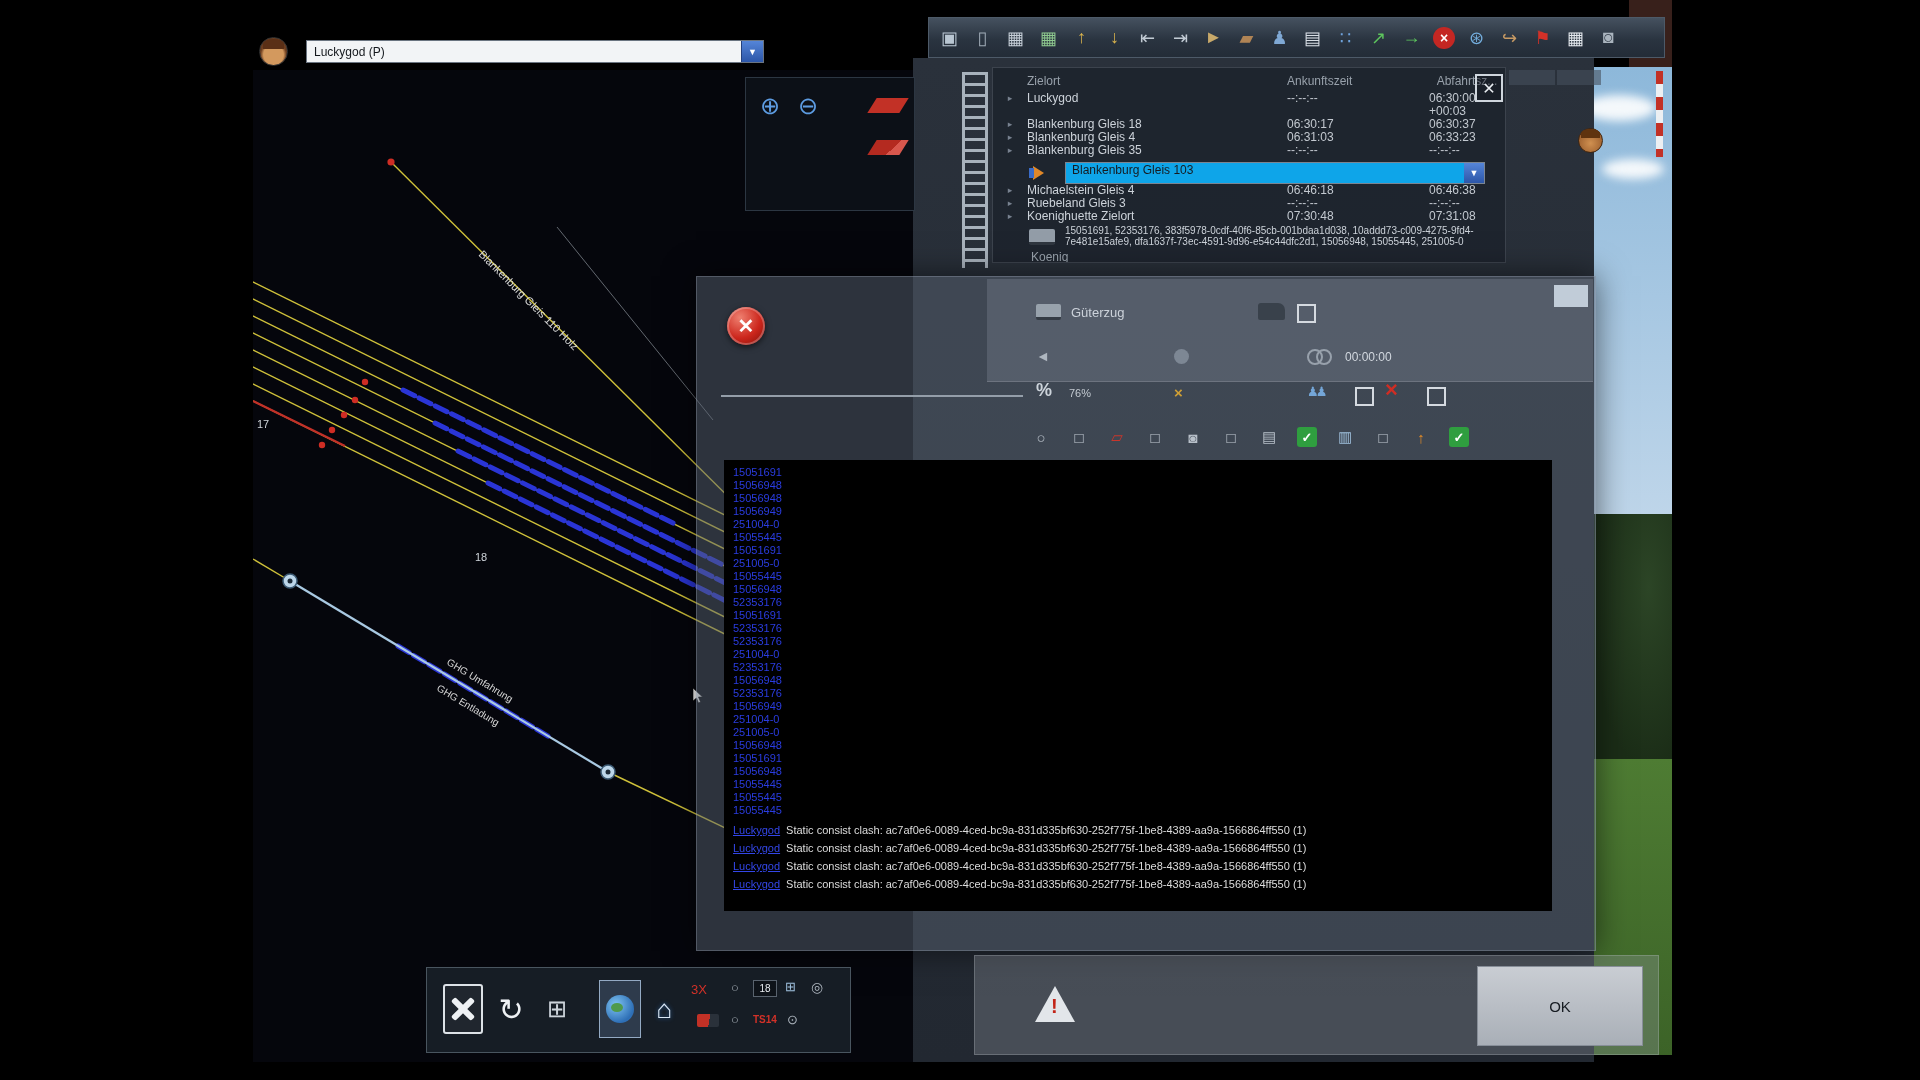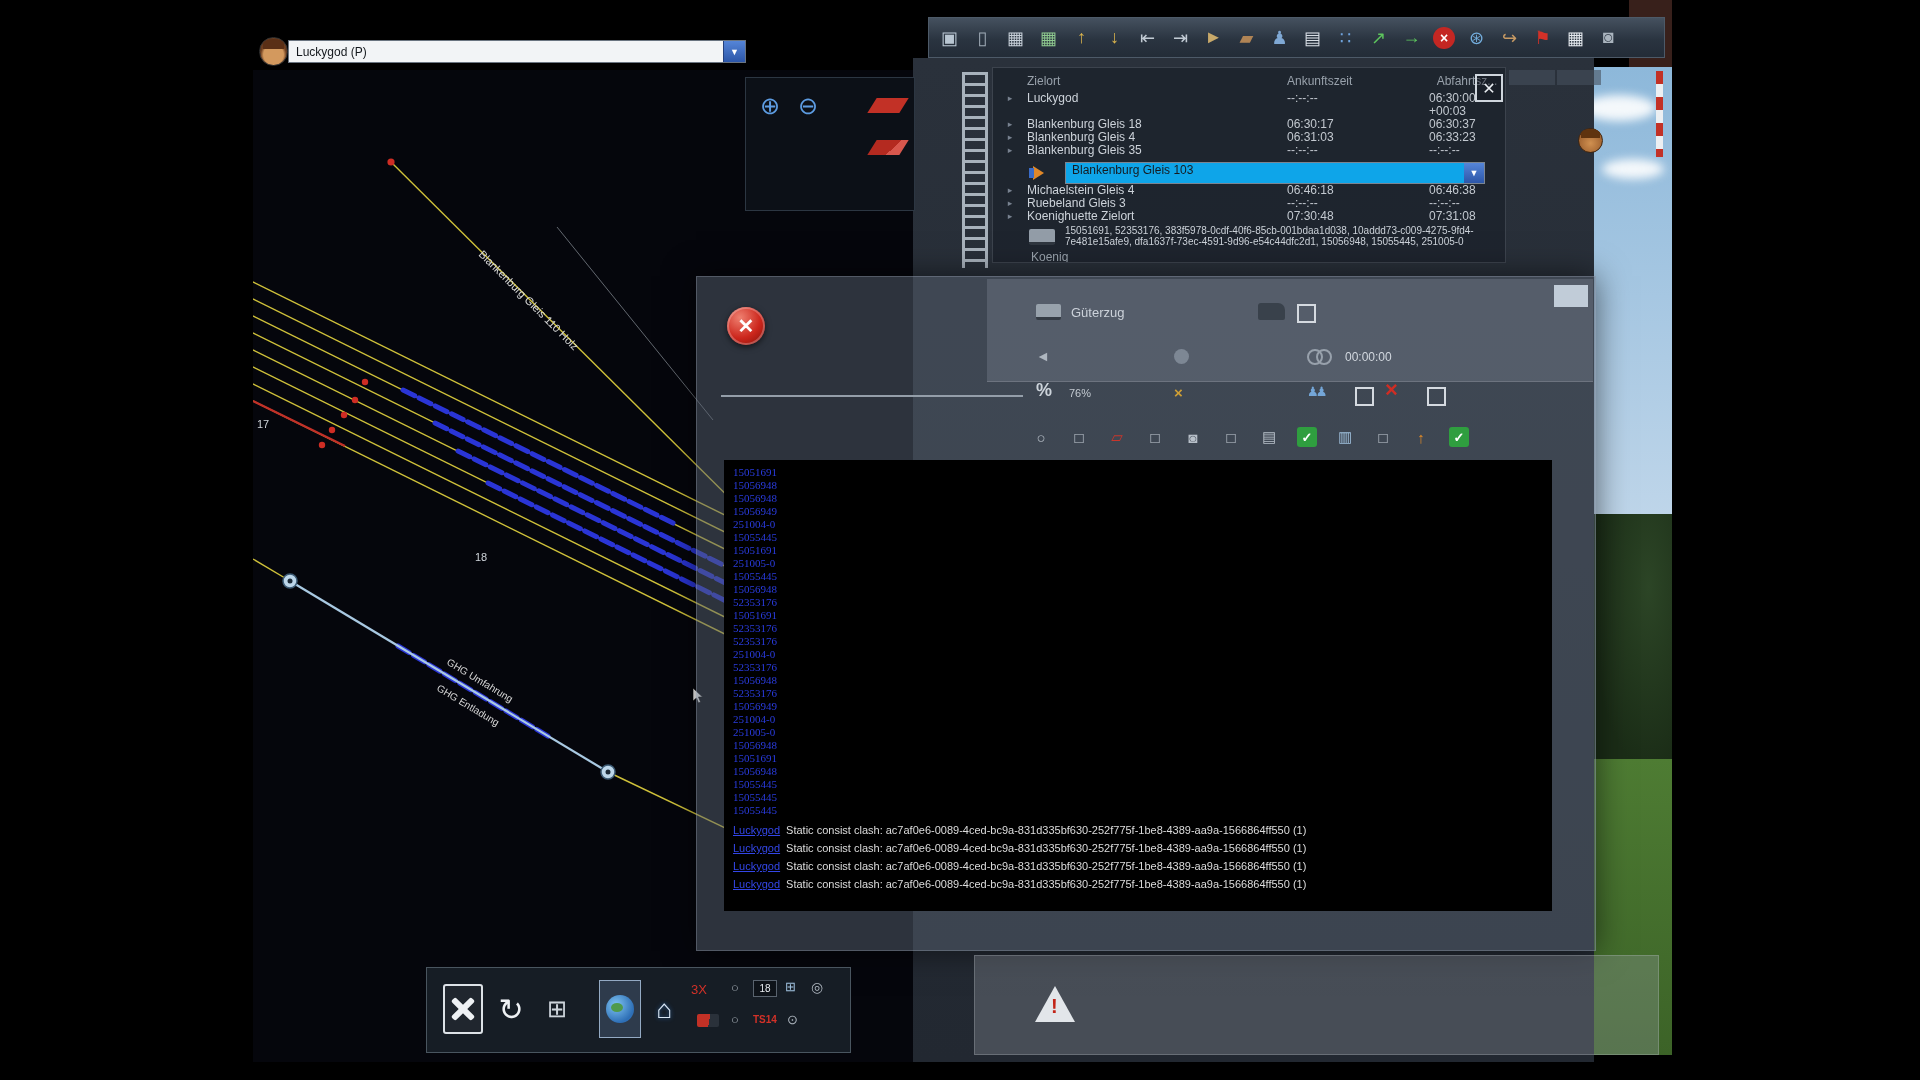"Luckygod (P)" #operator { left: 288px -> 306px }
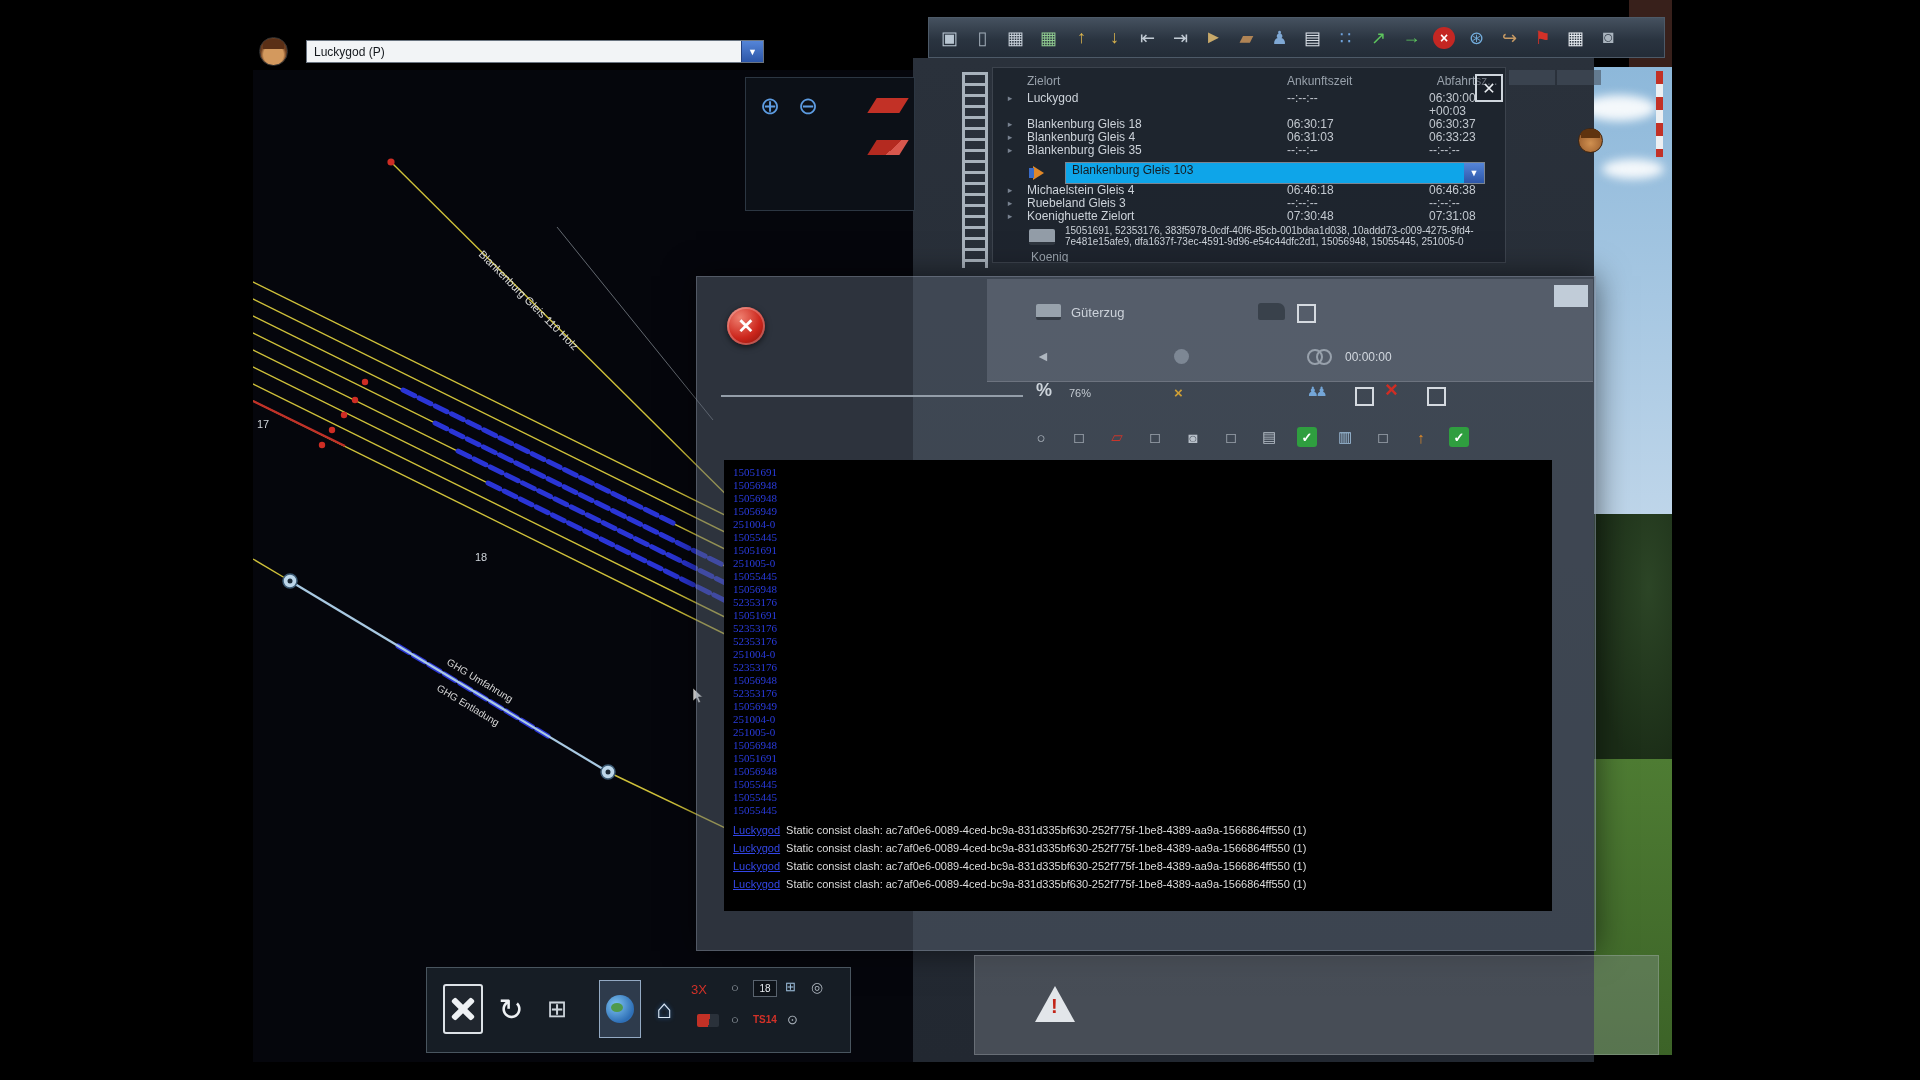"15051691" .dup-num { font-family: Liberation Serif, serif -> none }
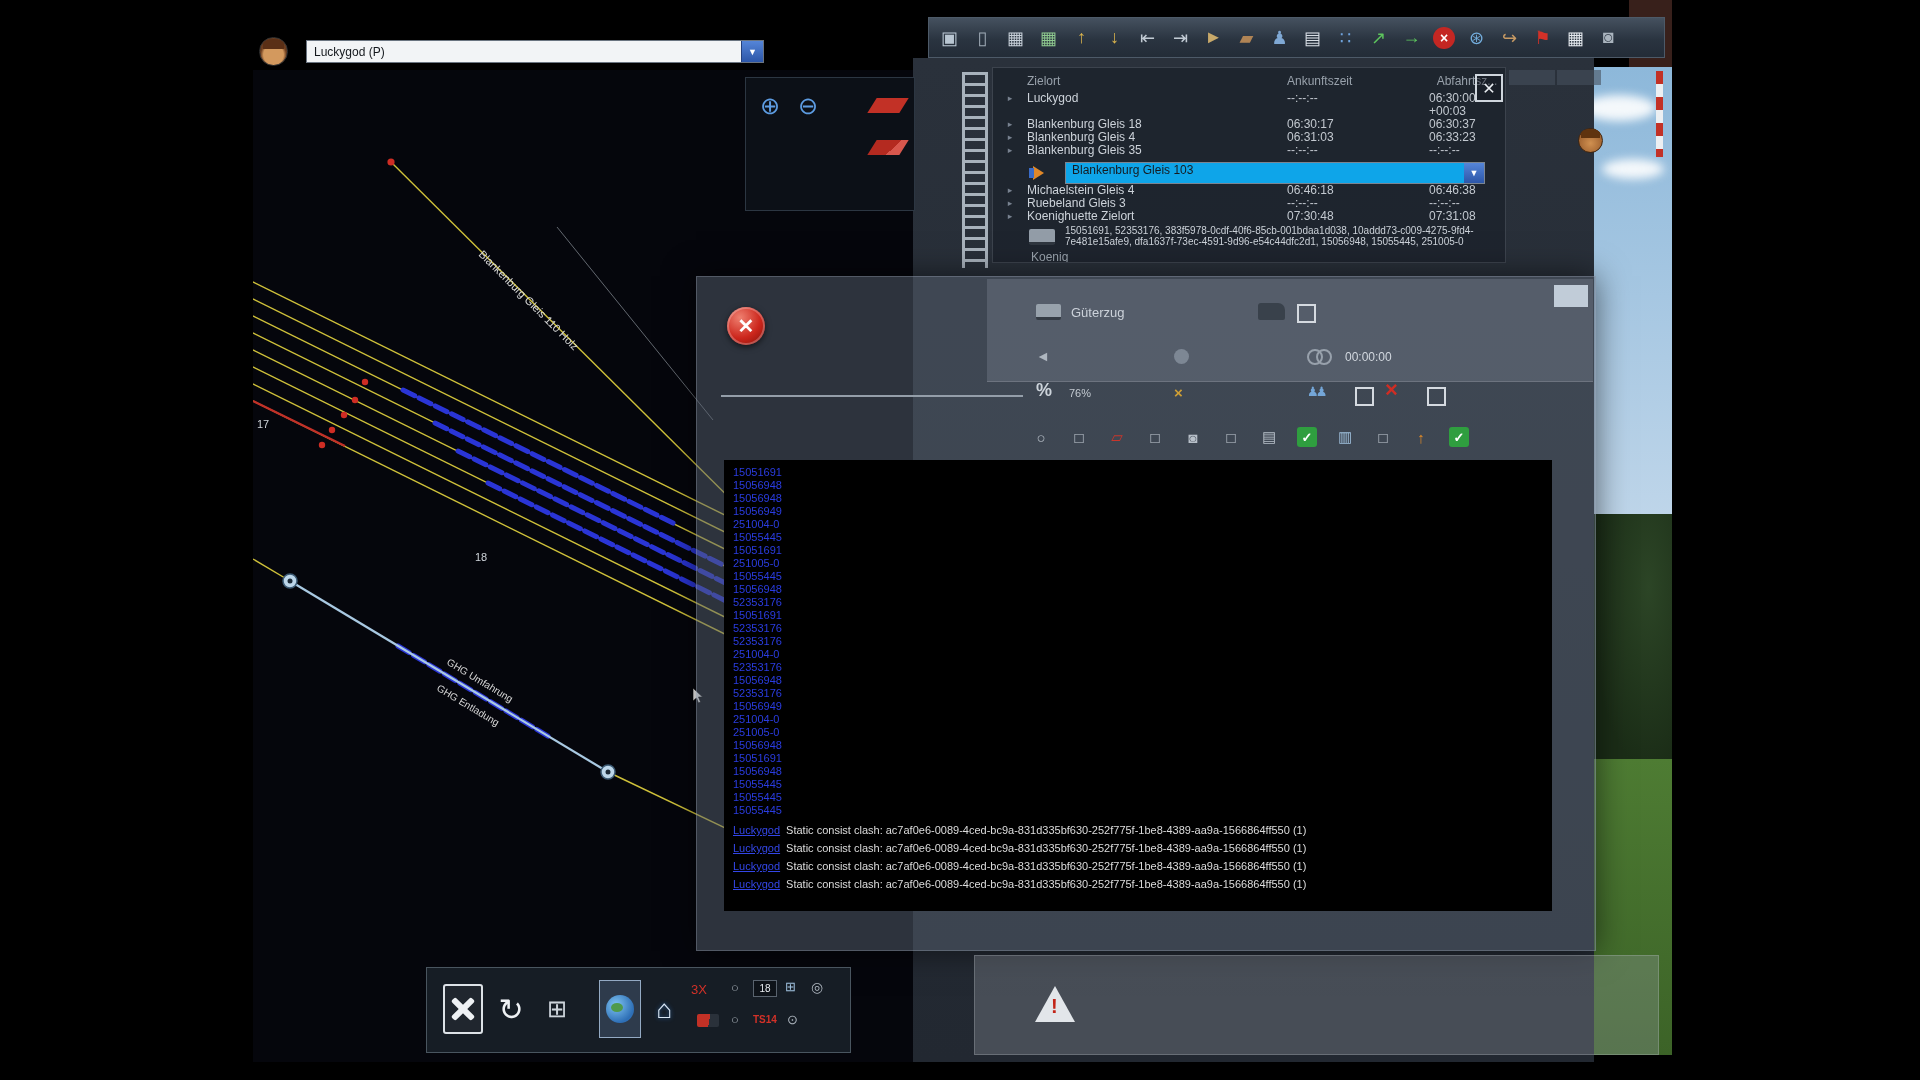"OK" div { html: none -> <div>OK</div> }
